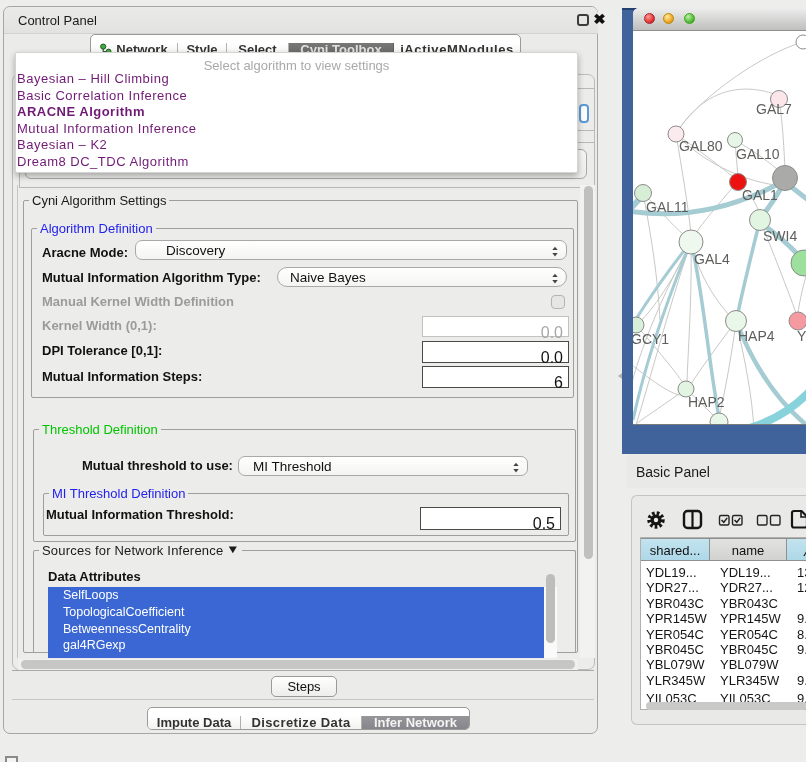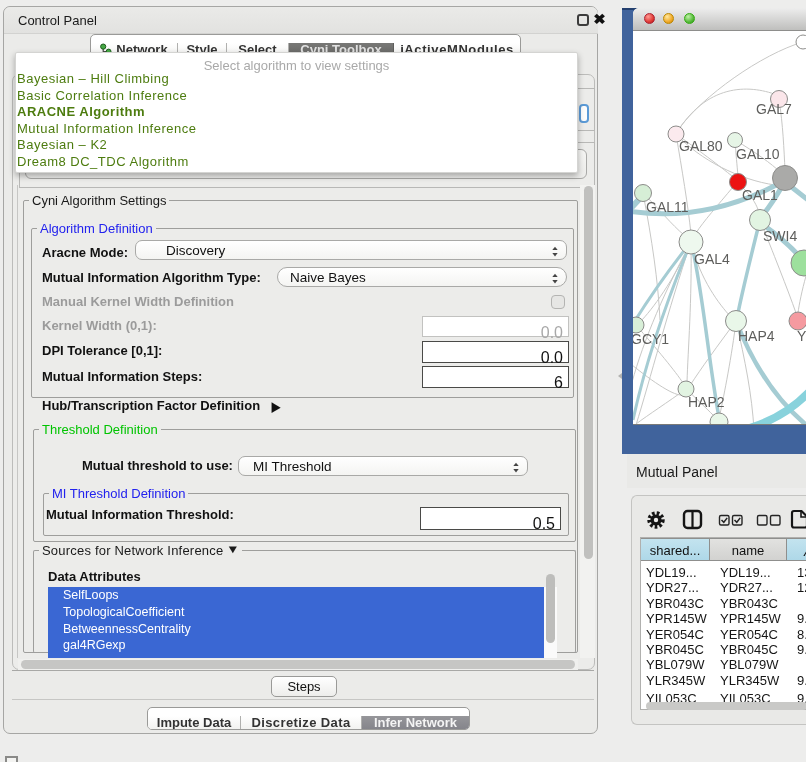"Bayesian – Hill Climbing" #popup .it { color: #4d7c0f -> #701a75 }
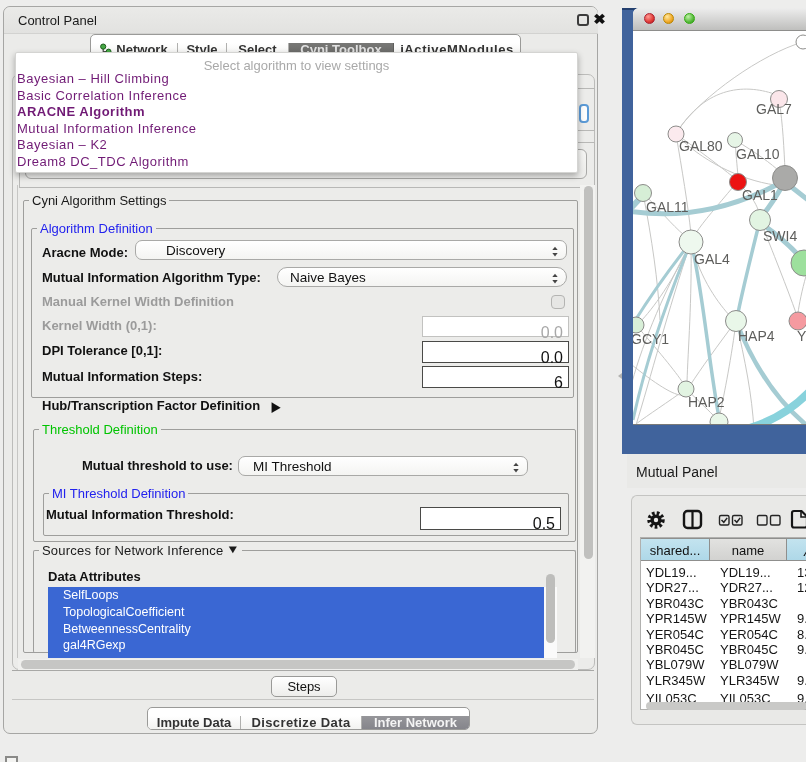"Hub/Transcription Factor Definition ▶" label.b { html: <label>Hub/Transcription Factor Definition&nbsp;&nbsp; <span>▶</span></label> -> none }
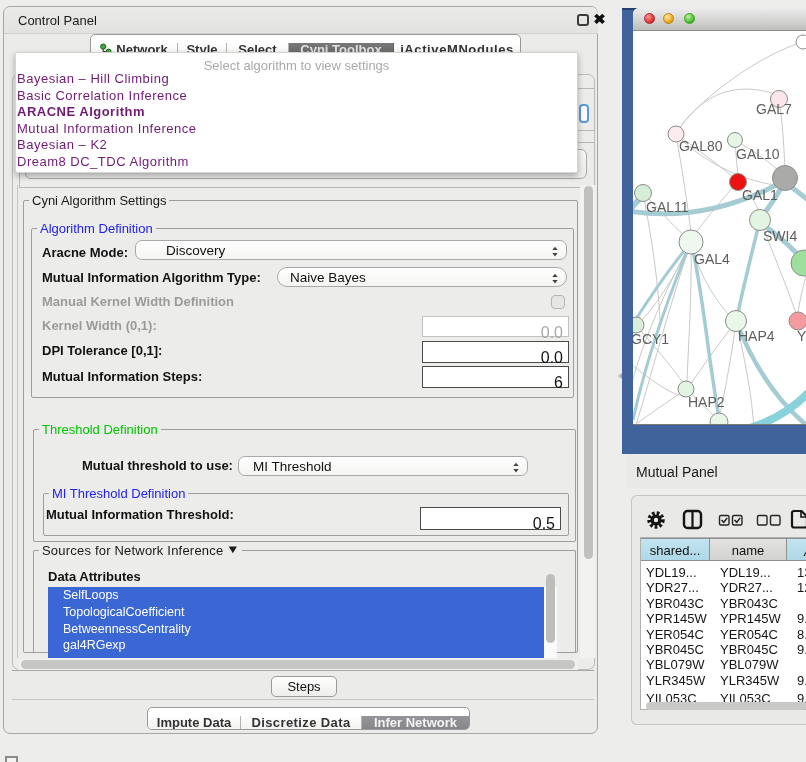"Mutual Panel" span.txt { text: Mutual -> Basic }
